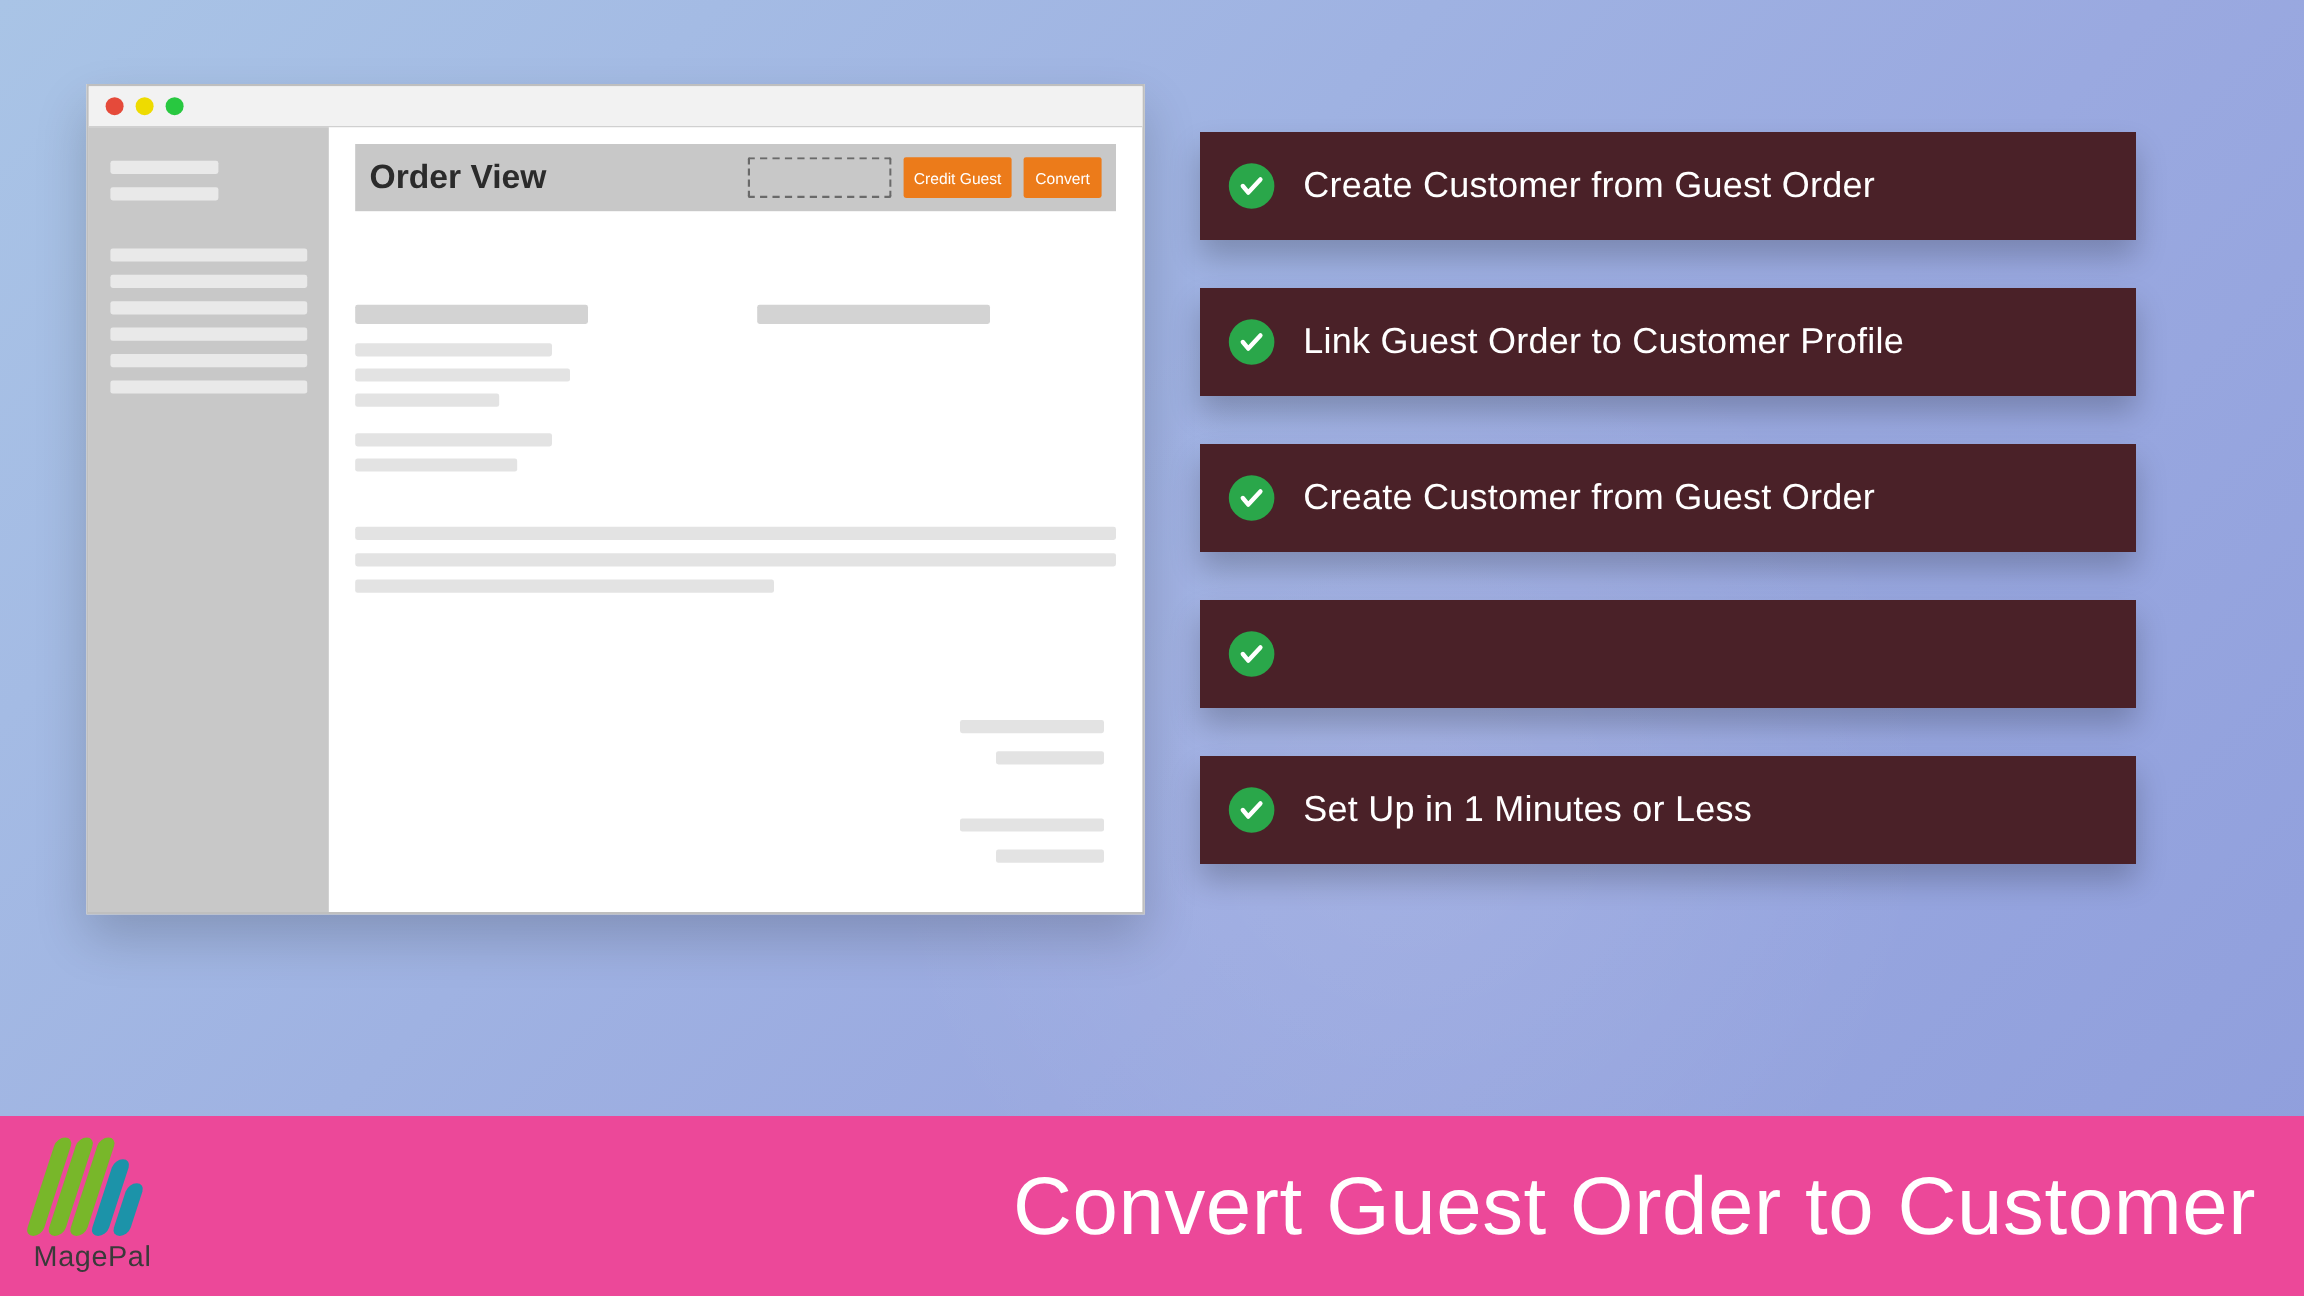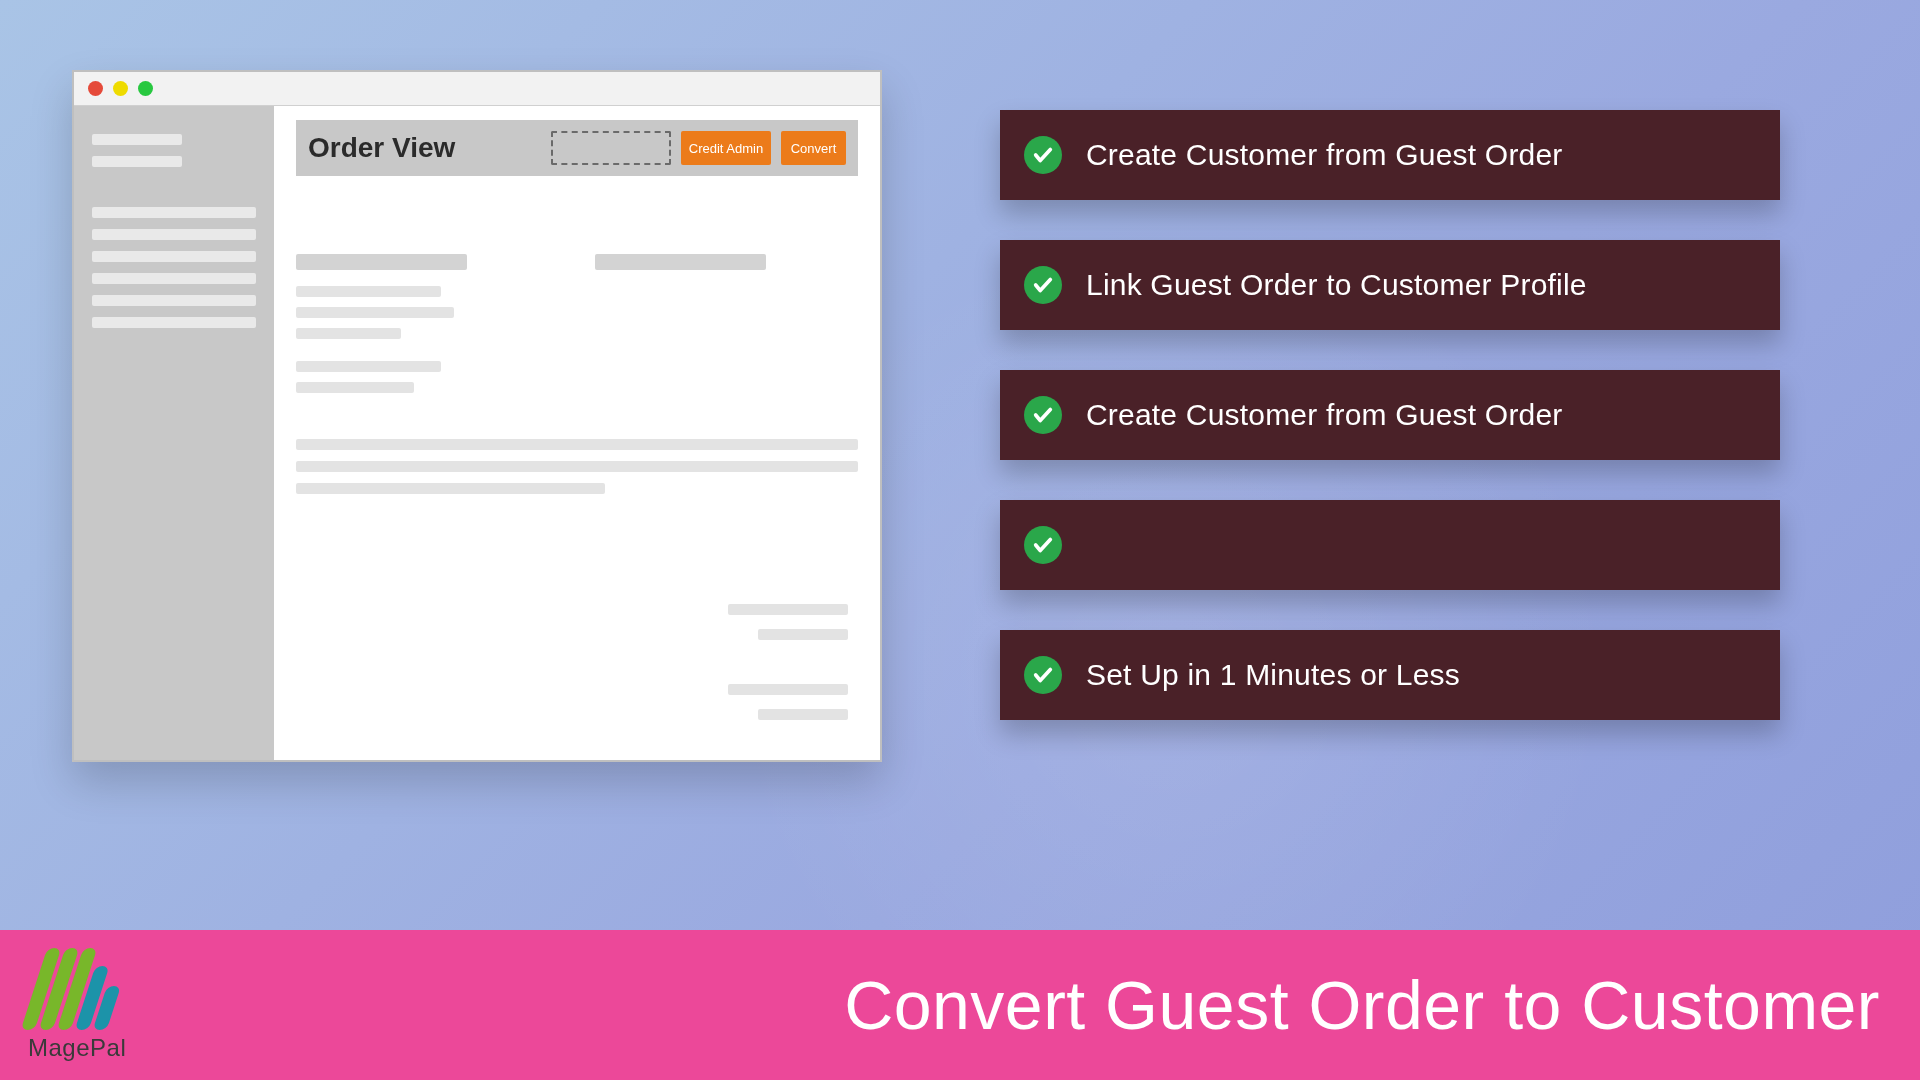"Order View" .browser { width: 810px -> 882px }
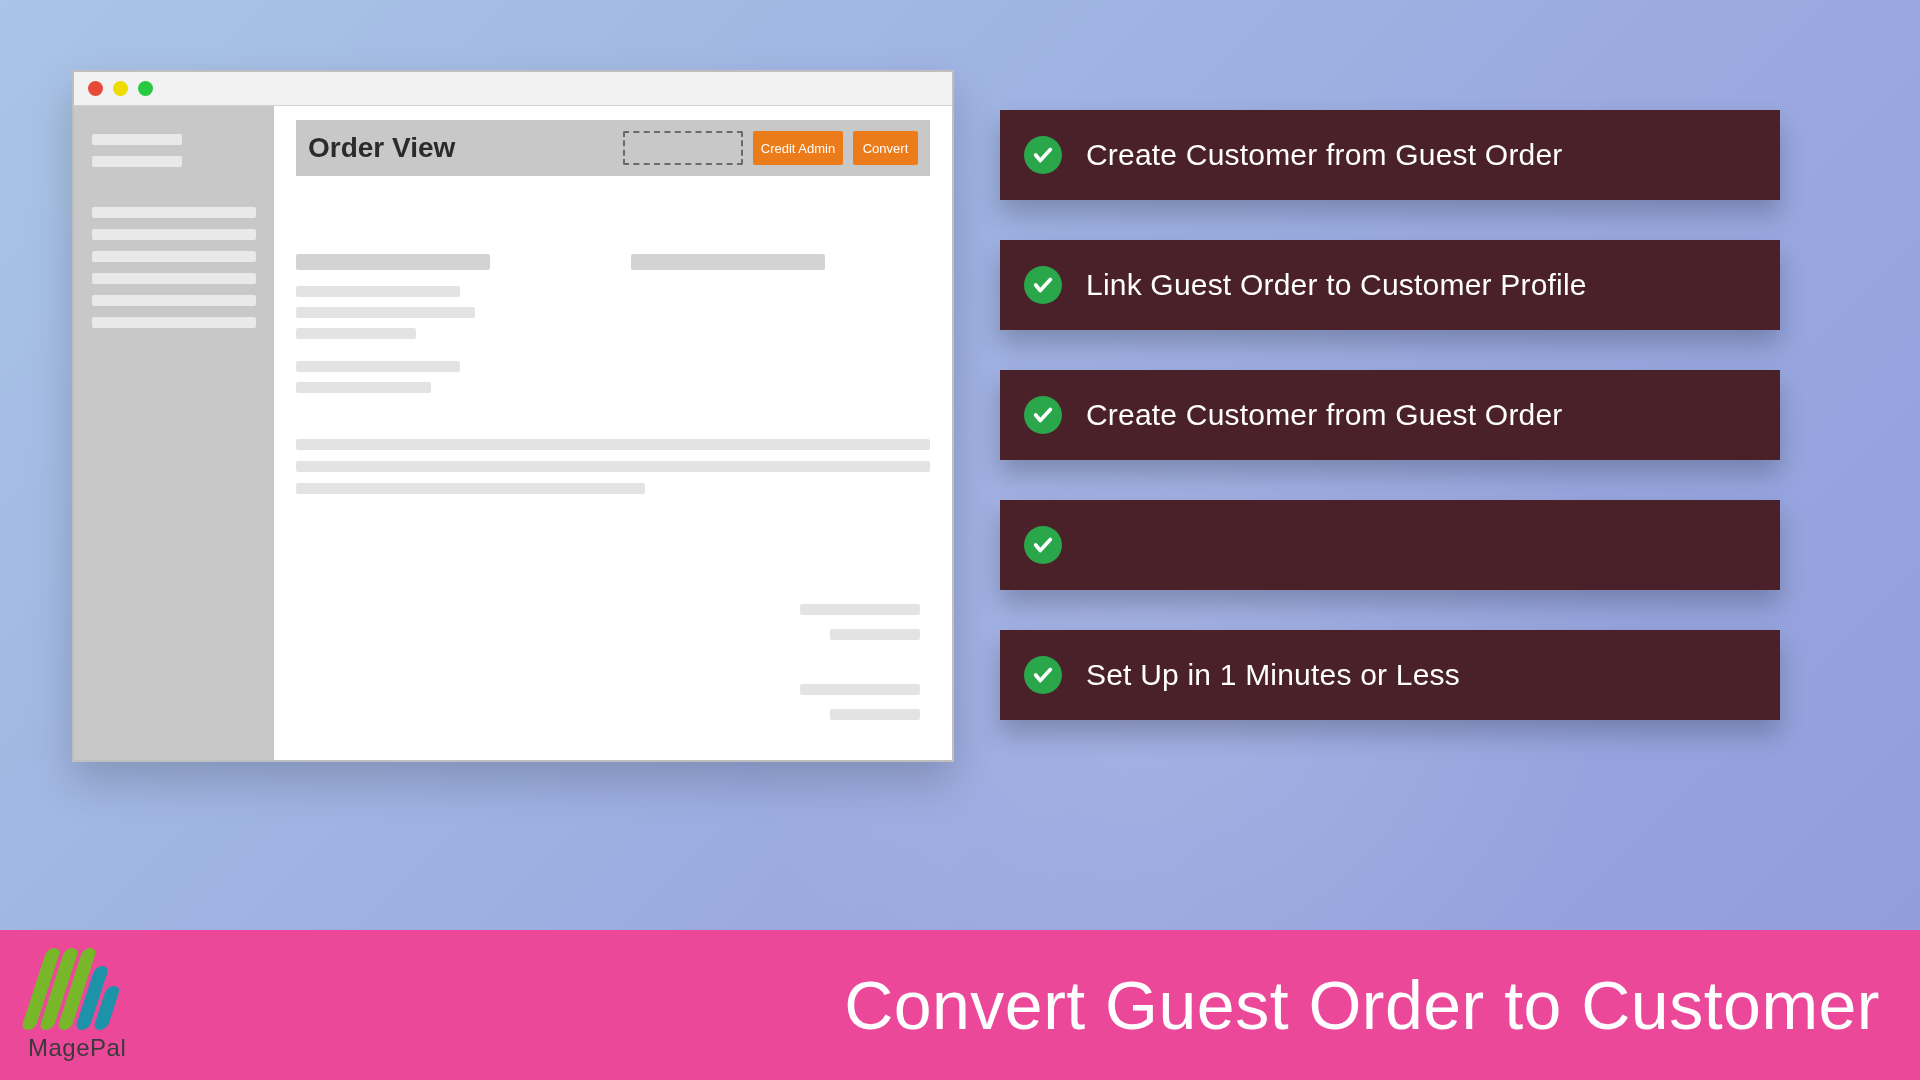"Credit Admin" div.btn-orange { text: Admin -> Guest }
